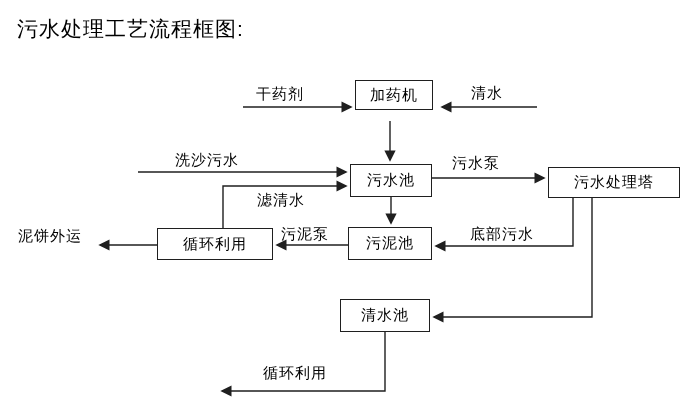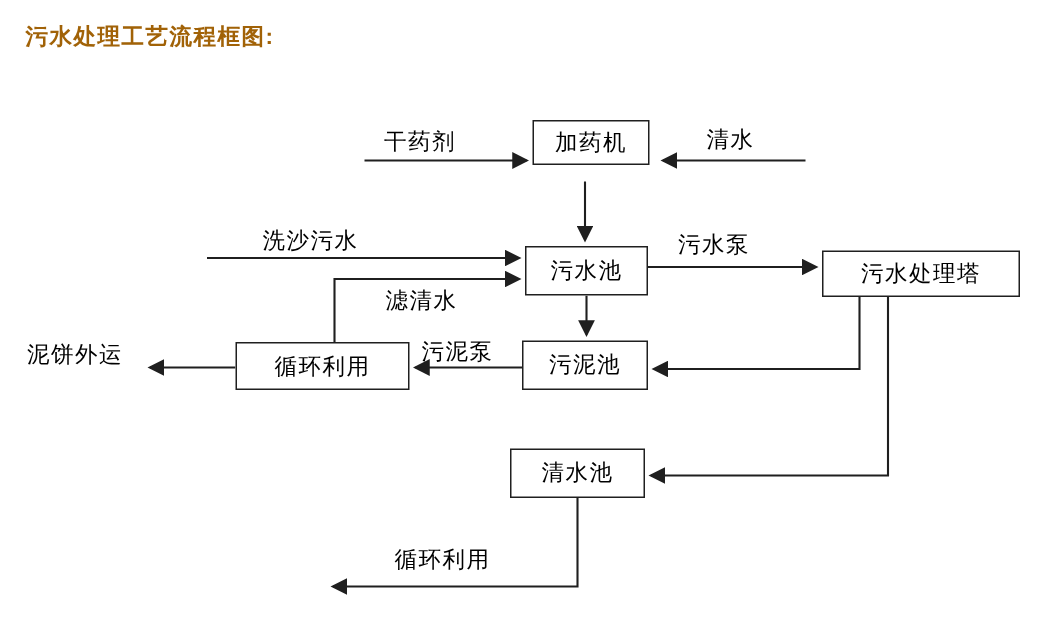"污水处理工艺流程框图:" .title { color: #a16207 -> #000000; font-size: 15px -> 21px; font-weight: bold -> normal }
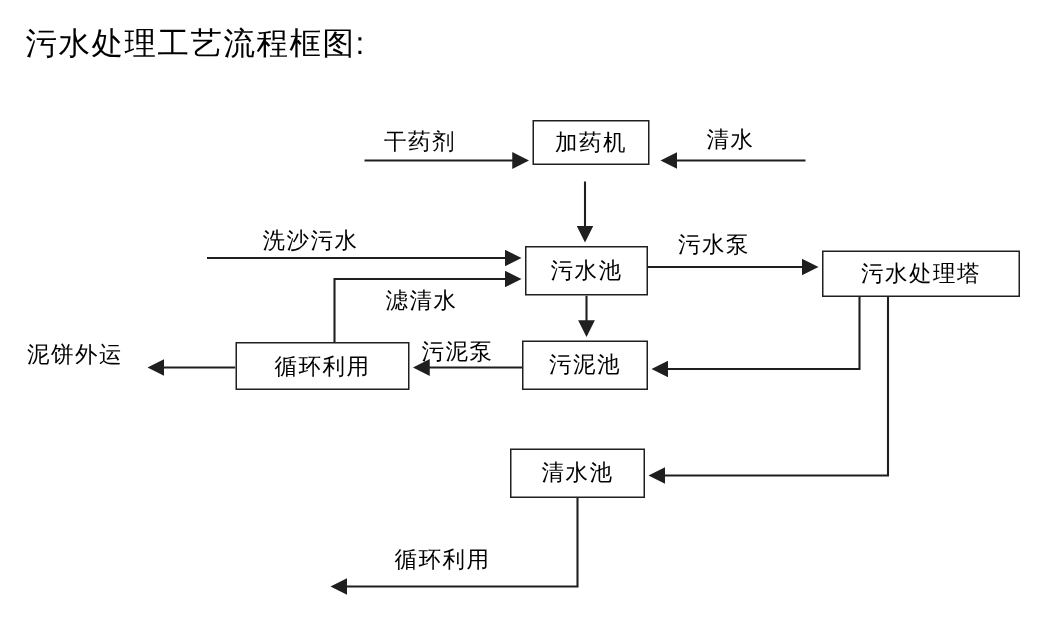"底部污水" span.edge-label { html: none -> <span>底部污水</span> }
